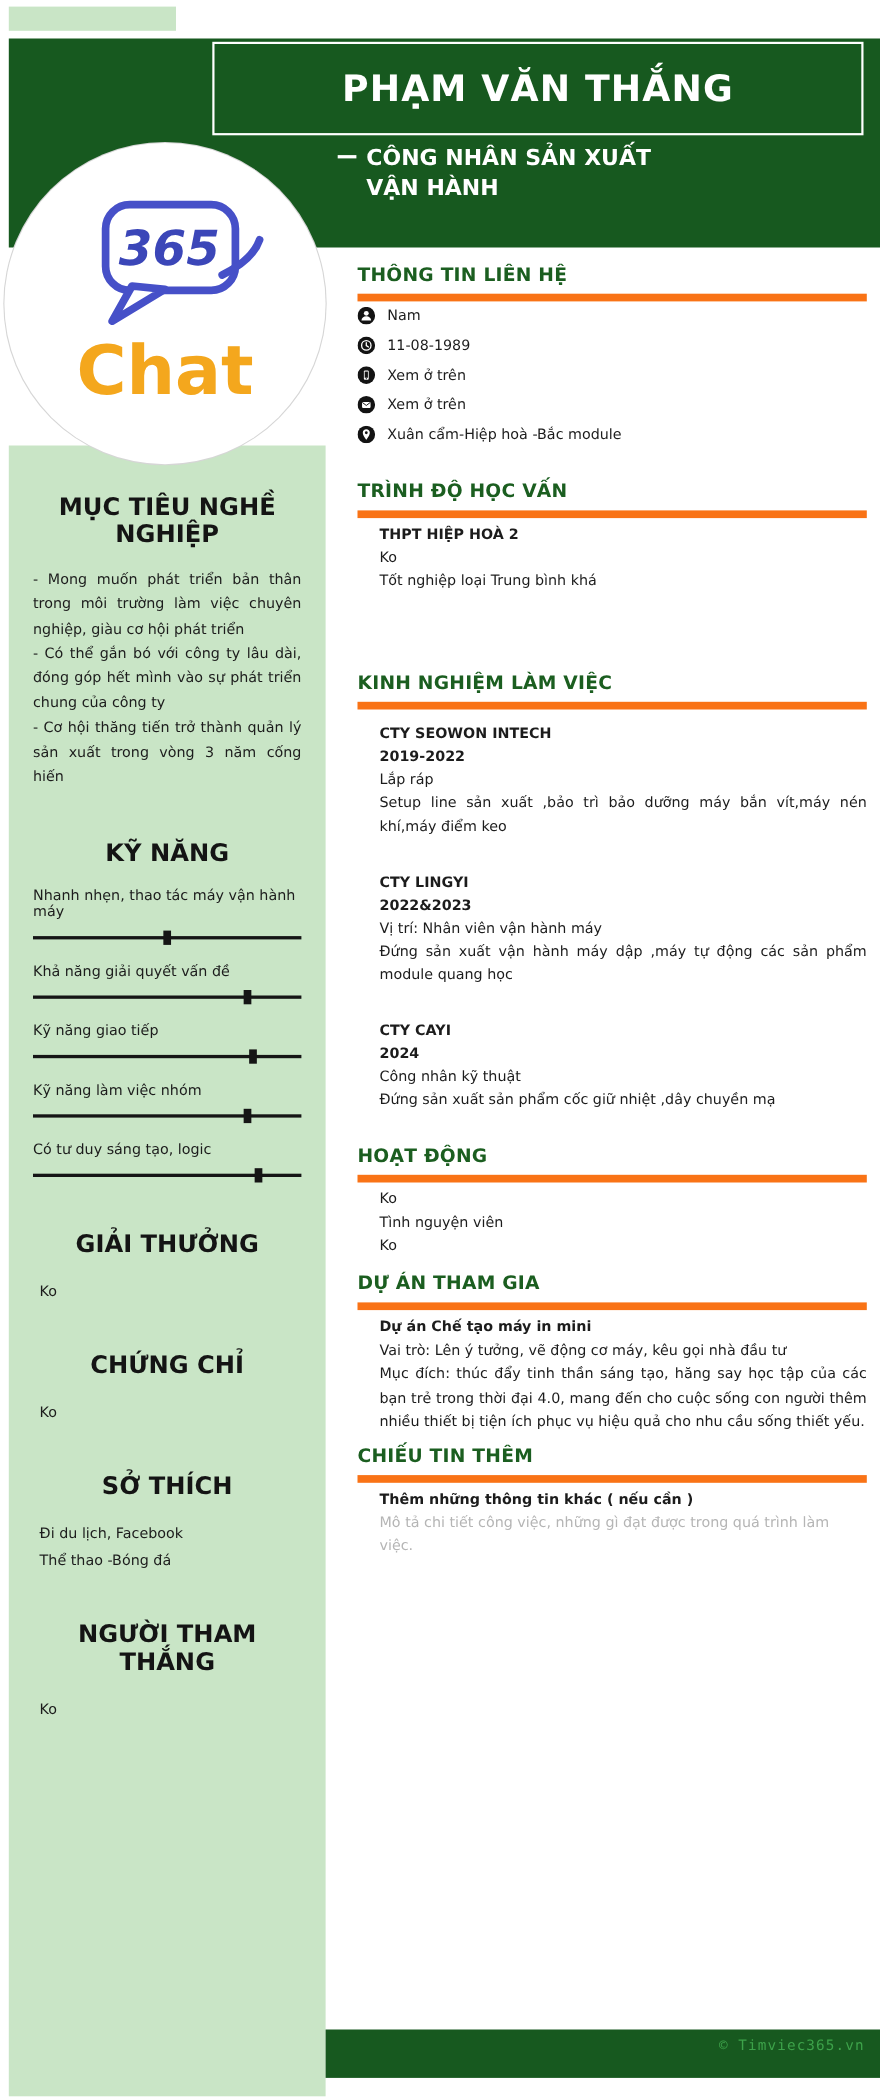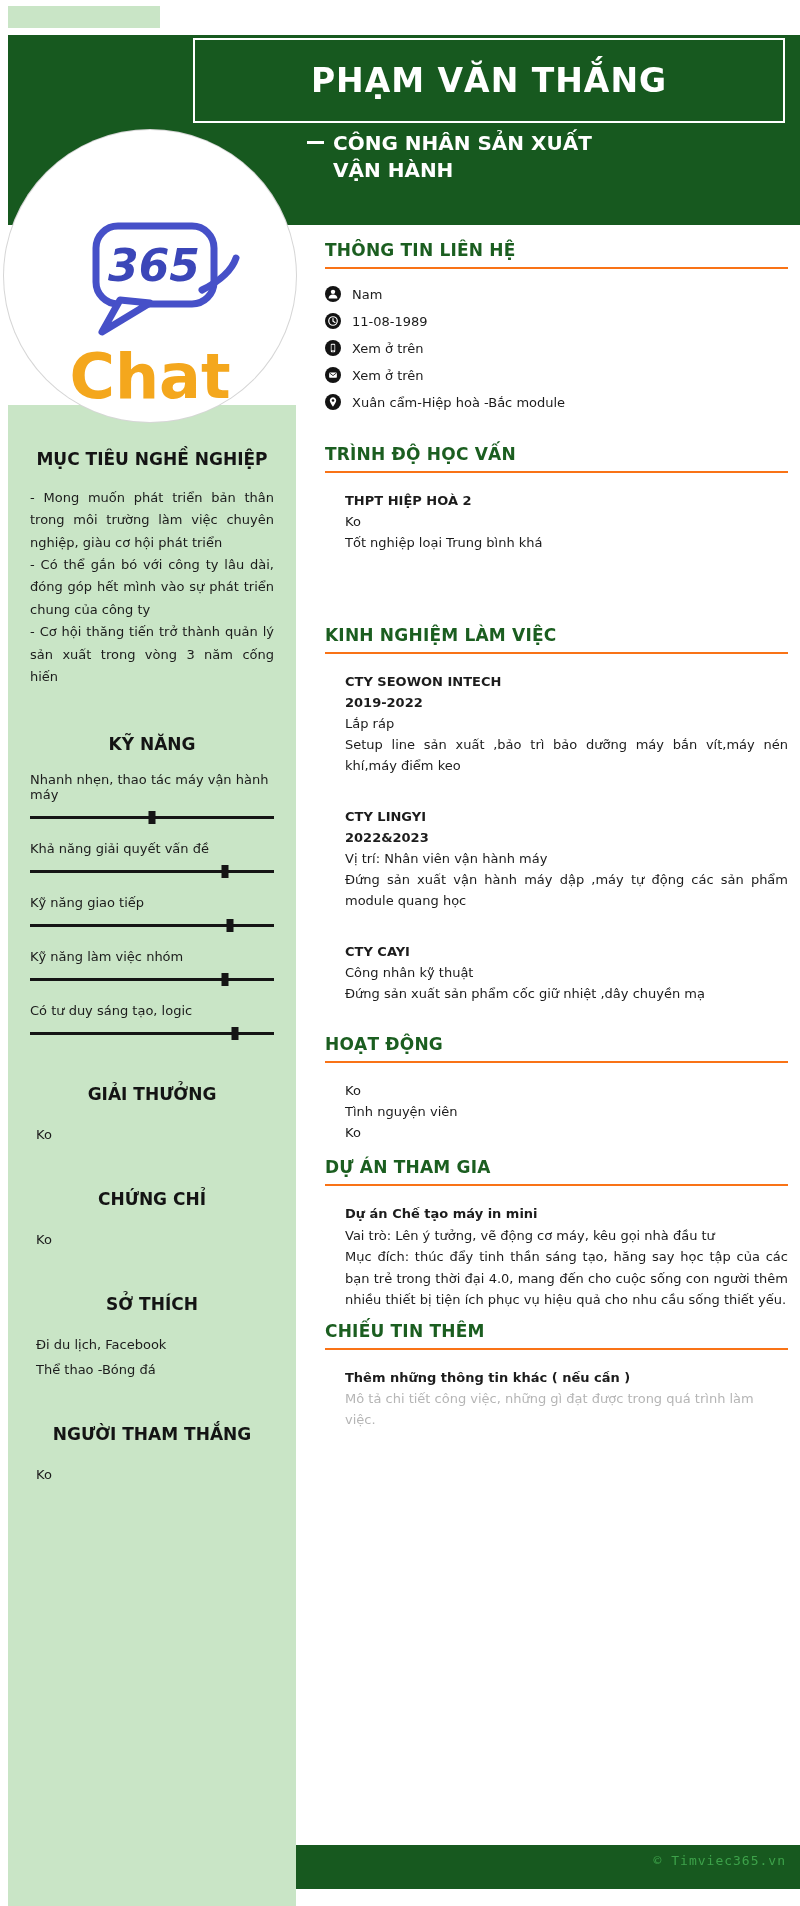"365" .avatar { align-items: flex-end -> center }
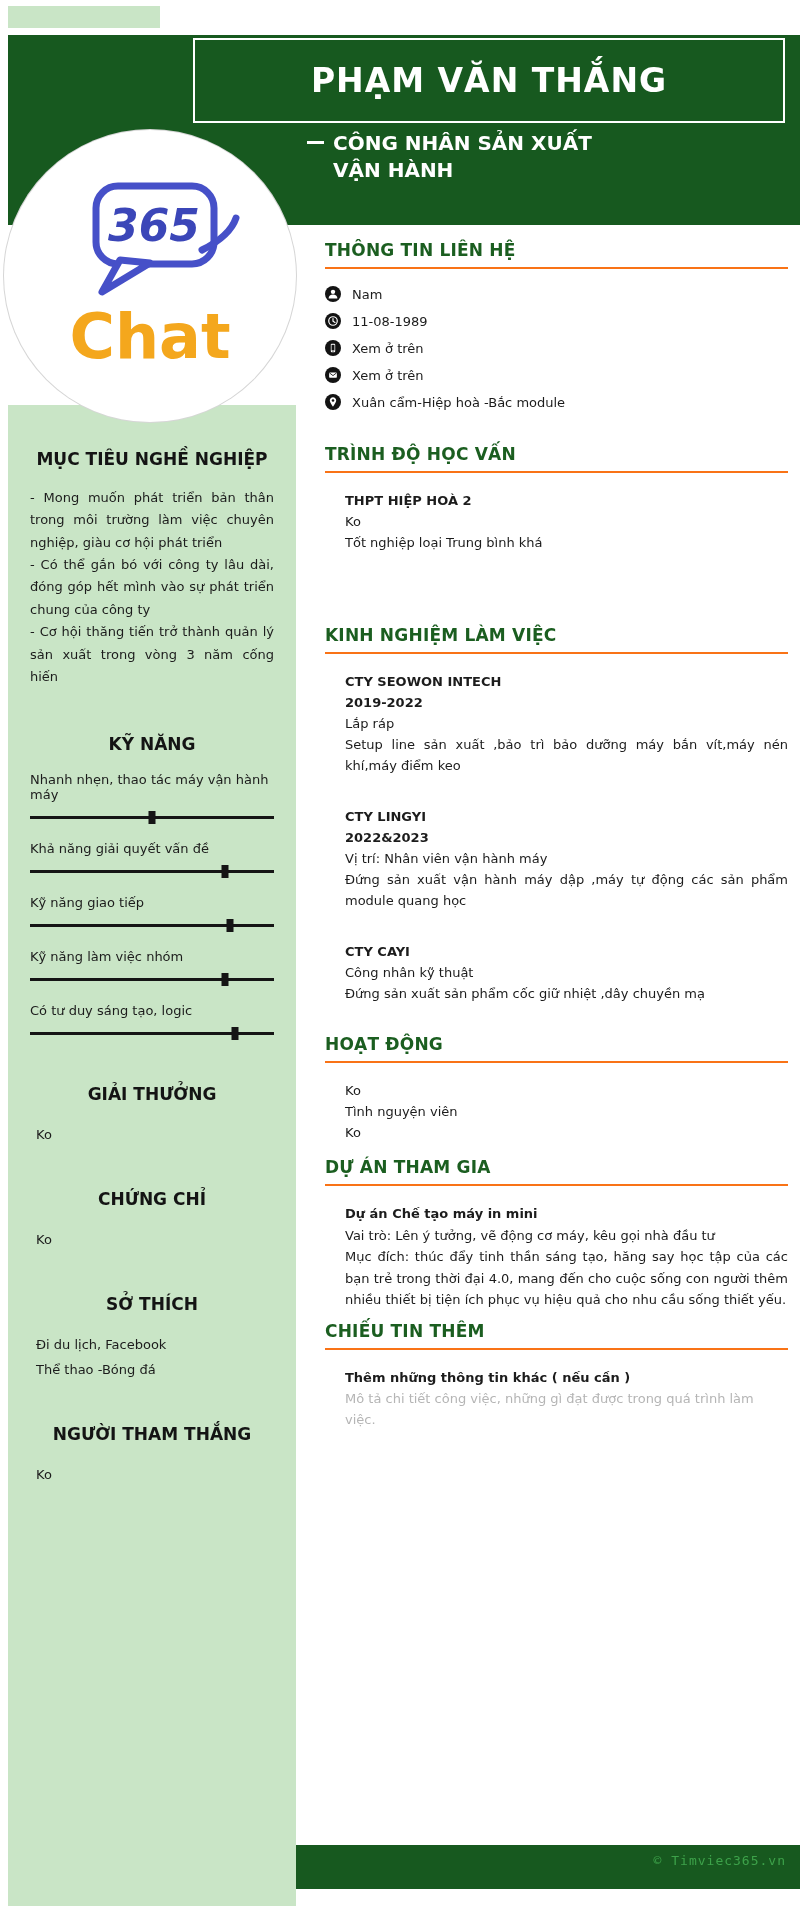"THÔNG TIN LIÊN HỆ" .r-heading { border-bottom: 2px solid #f97316 -> 7px solid #f97316; margin-bottom: 17px -> 5px }
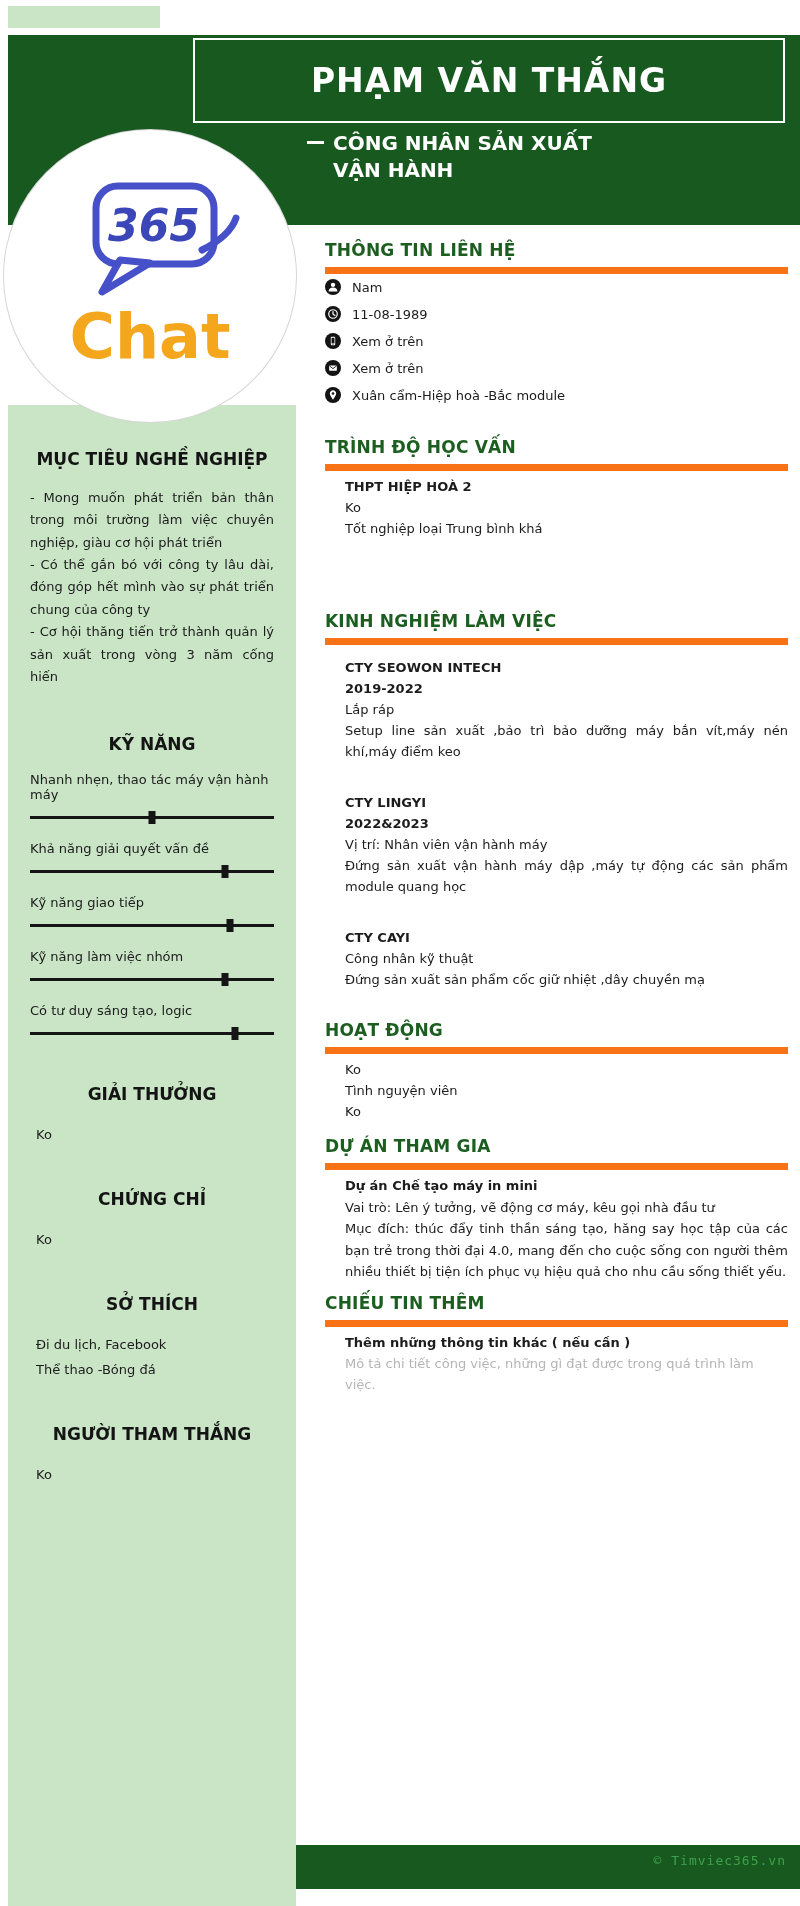"MỤC TIÊU NGHỀ NGHIỆP" .lh { font-size: 17px -> 22px }
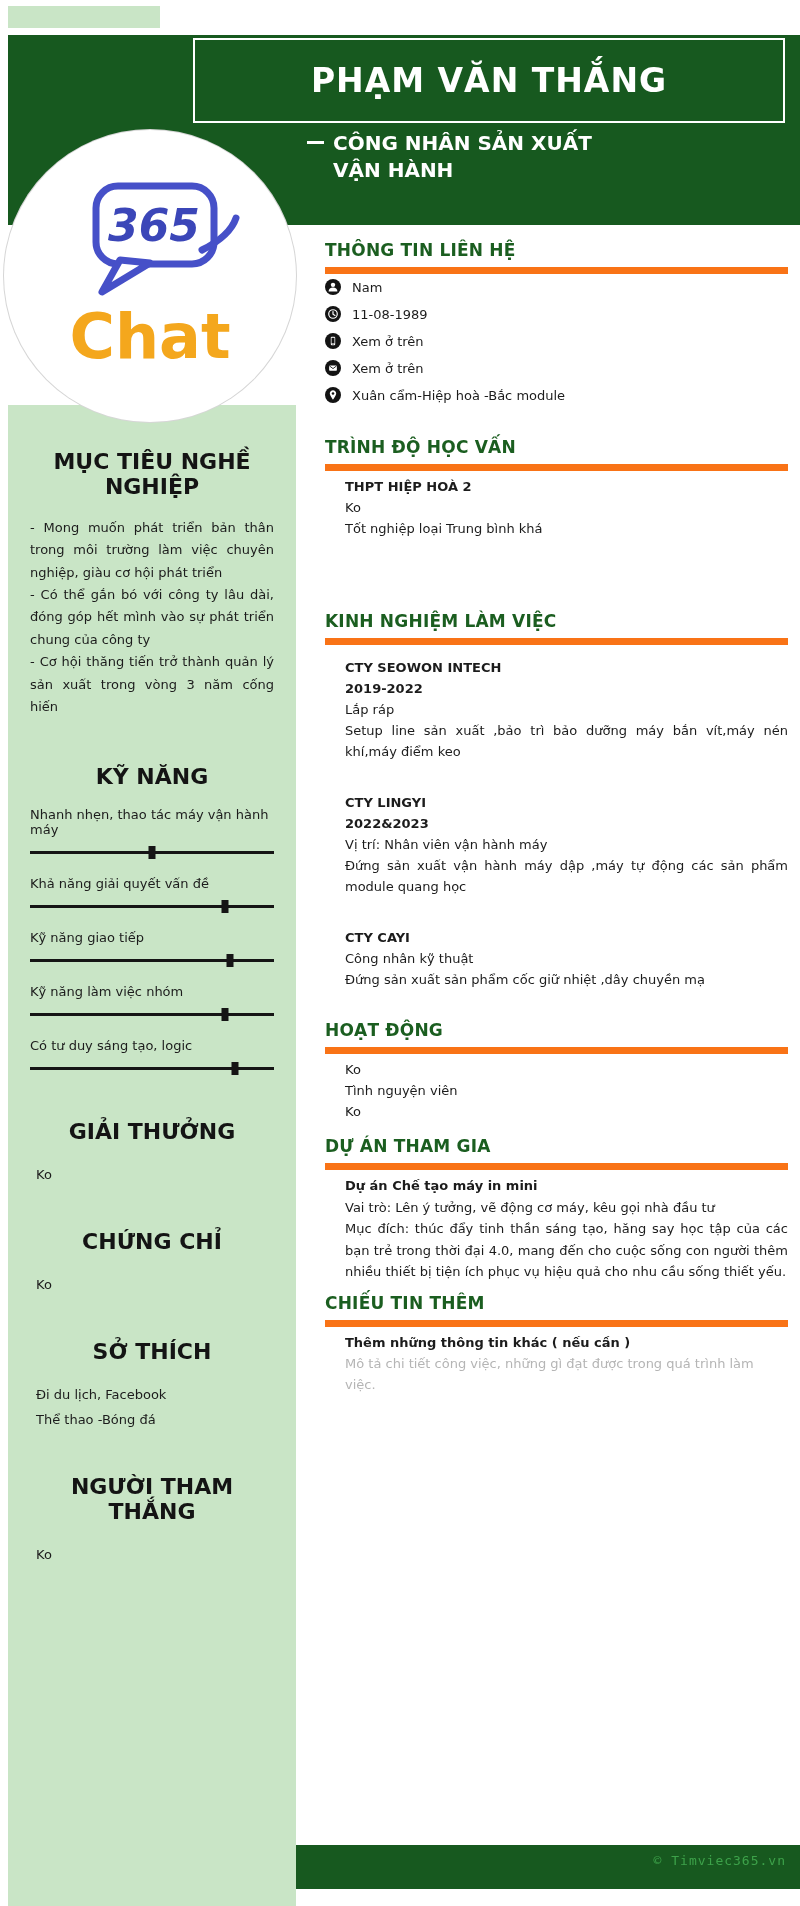"2024" div.bold { html: none -> <div>2024</div> }
